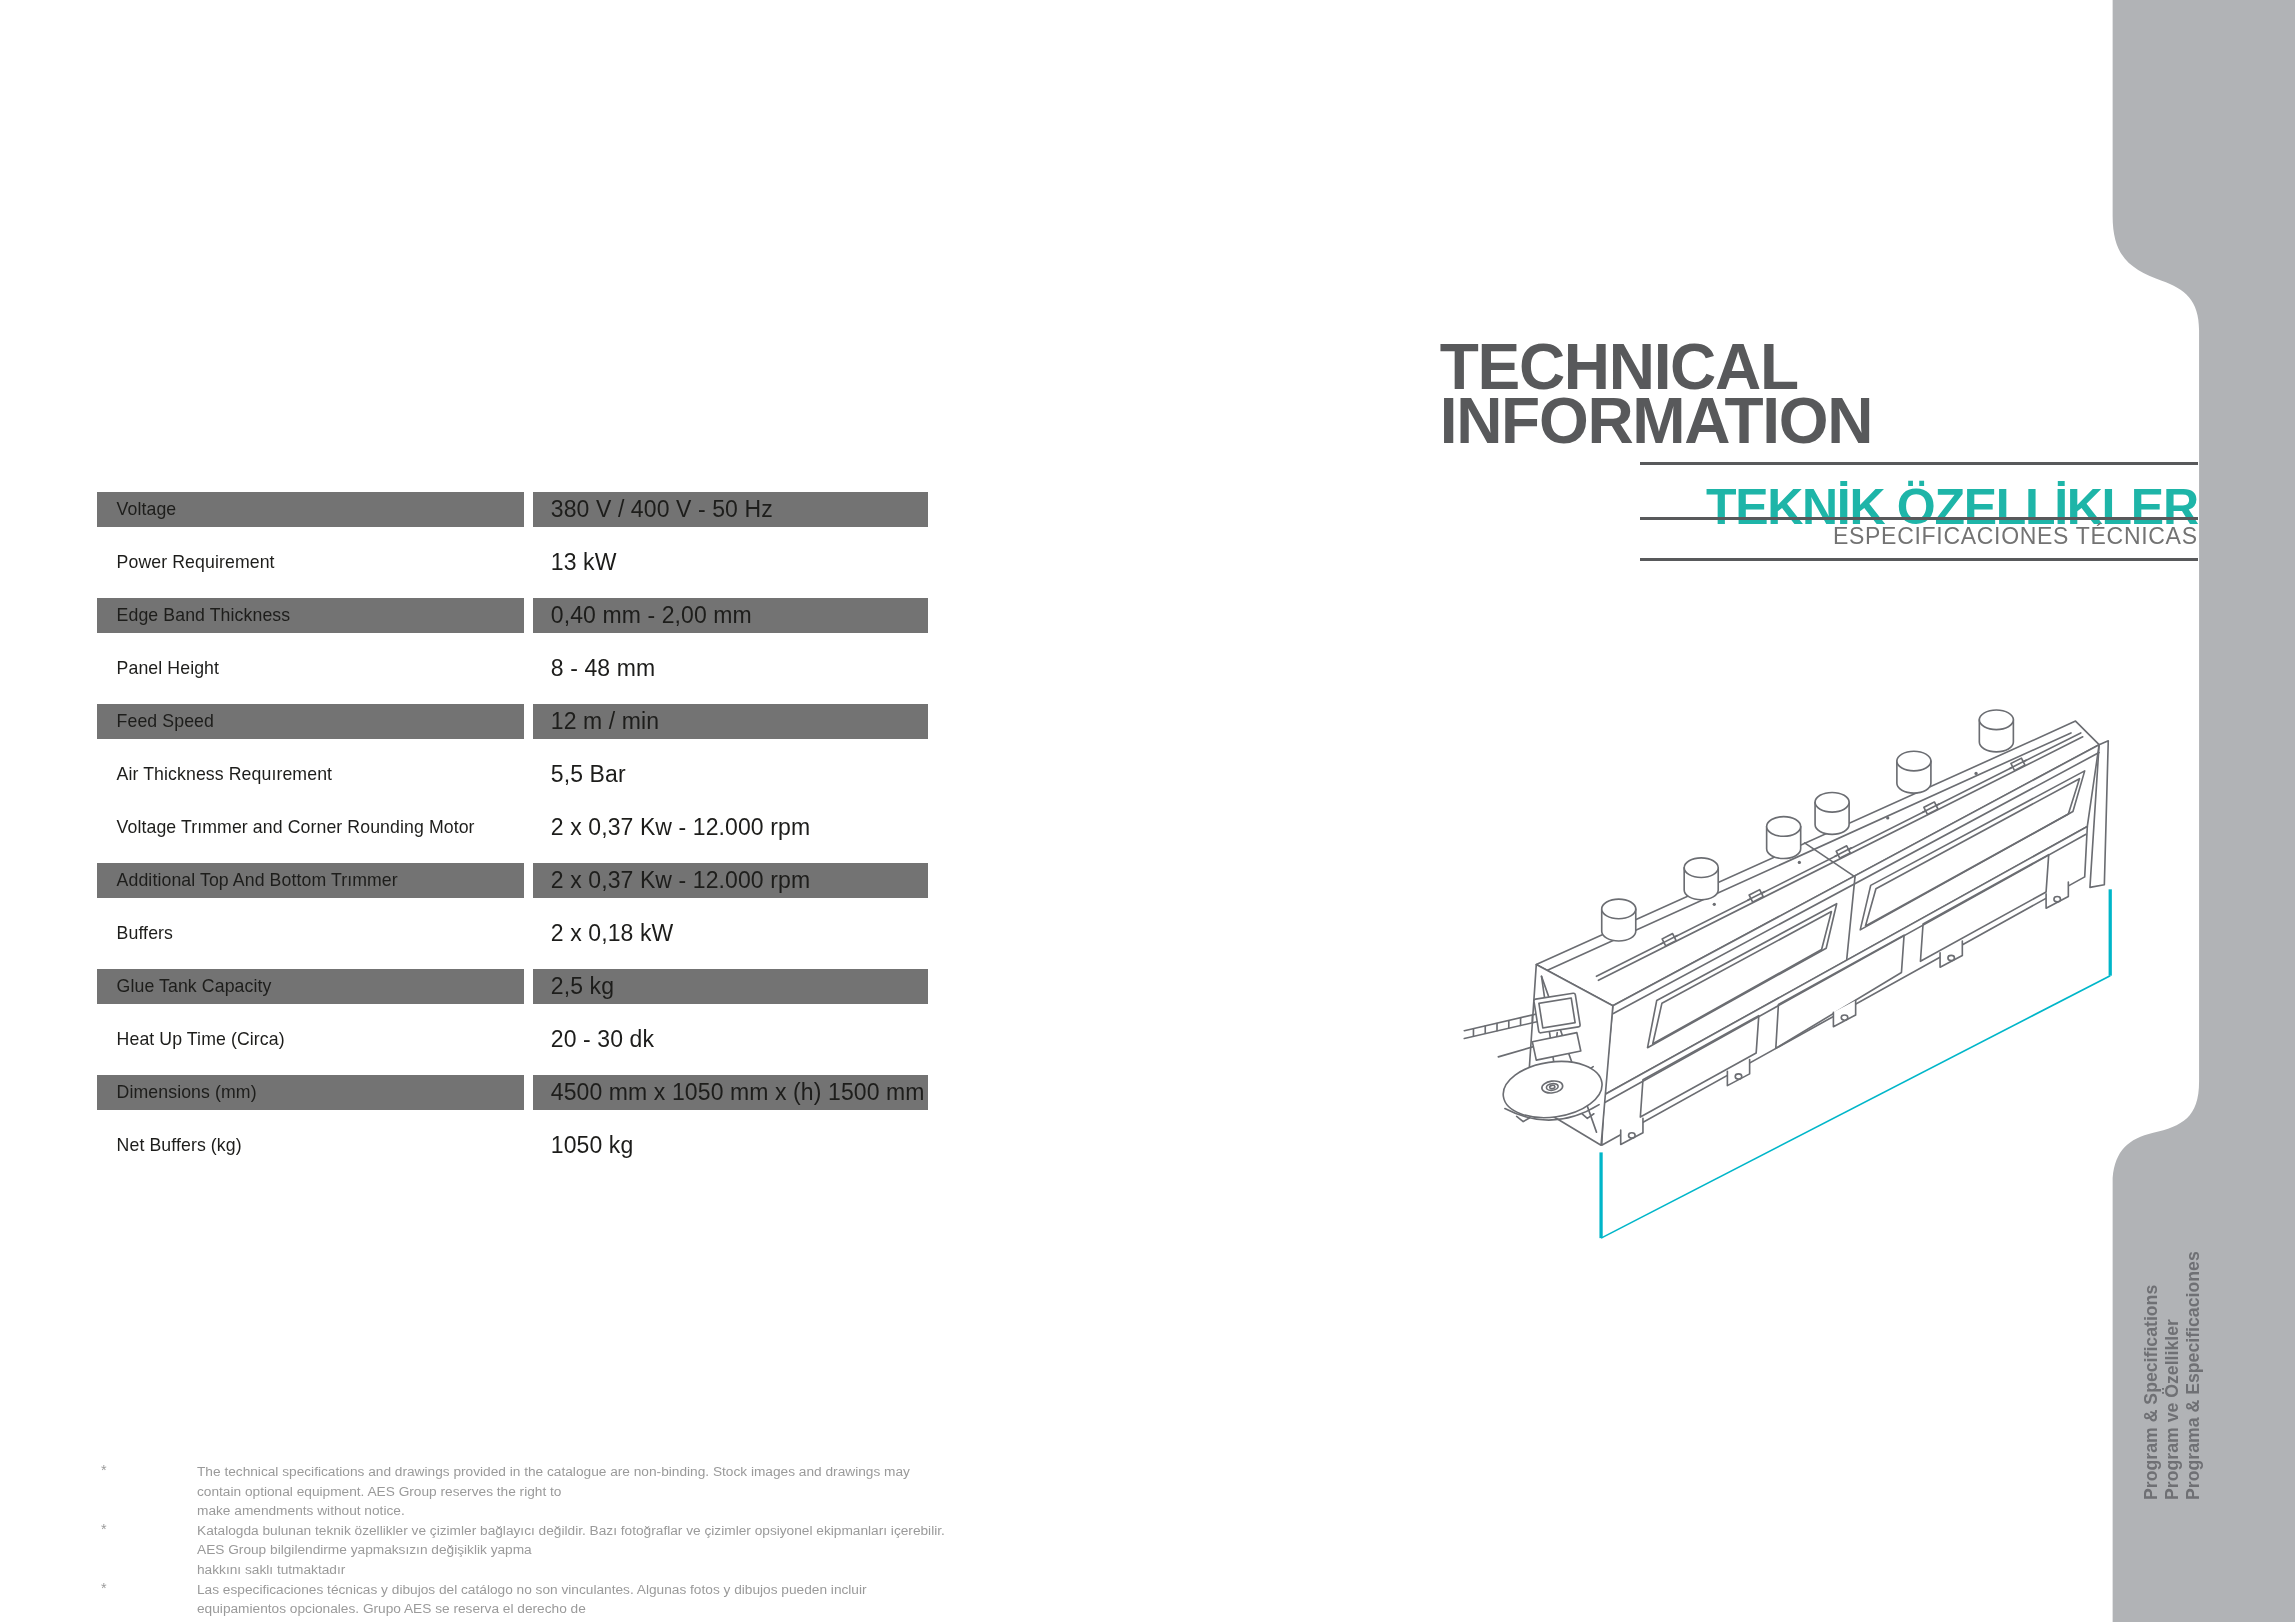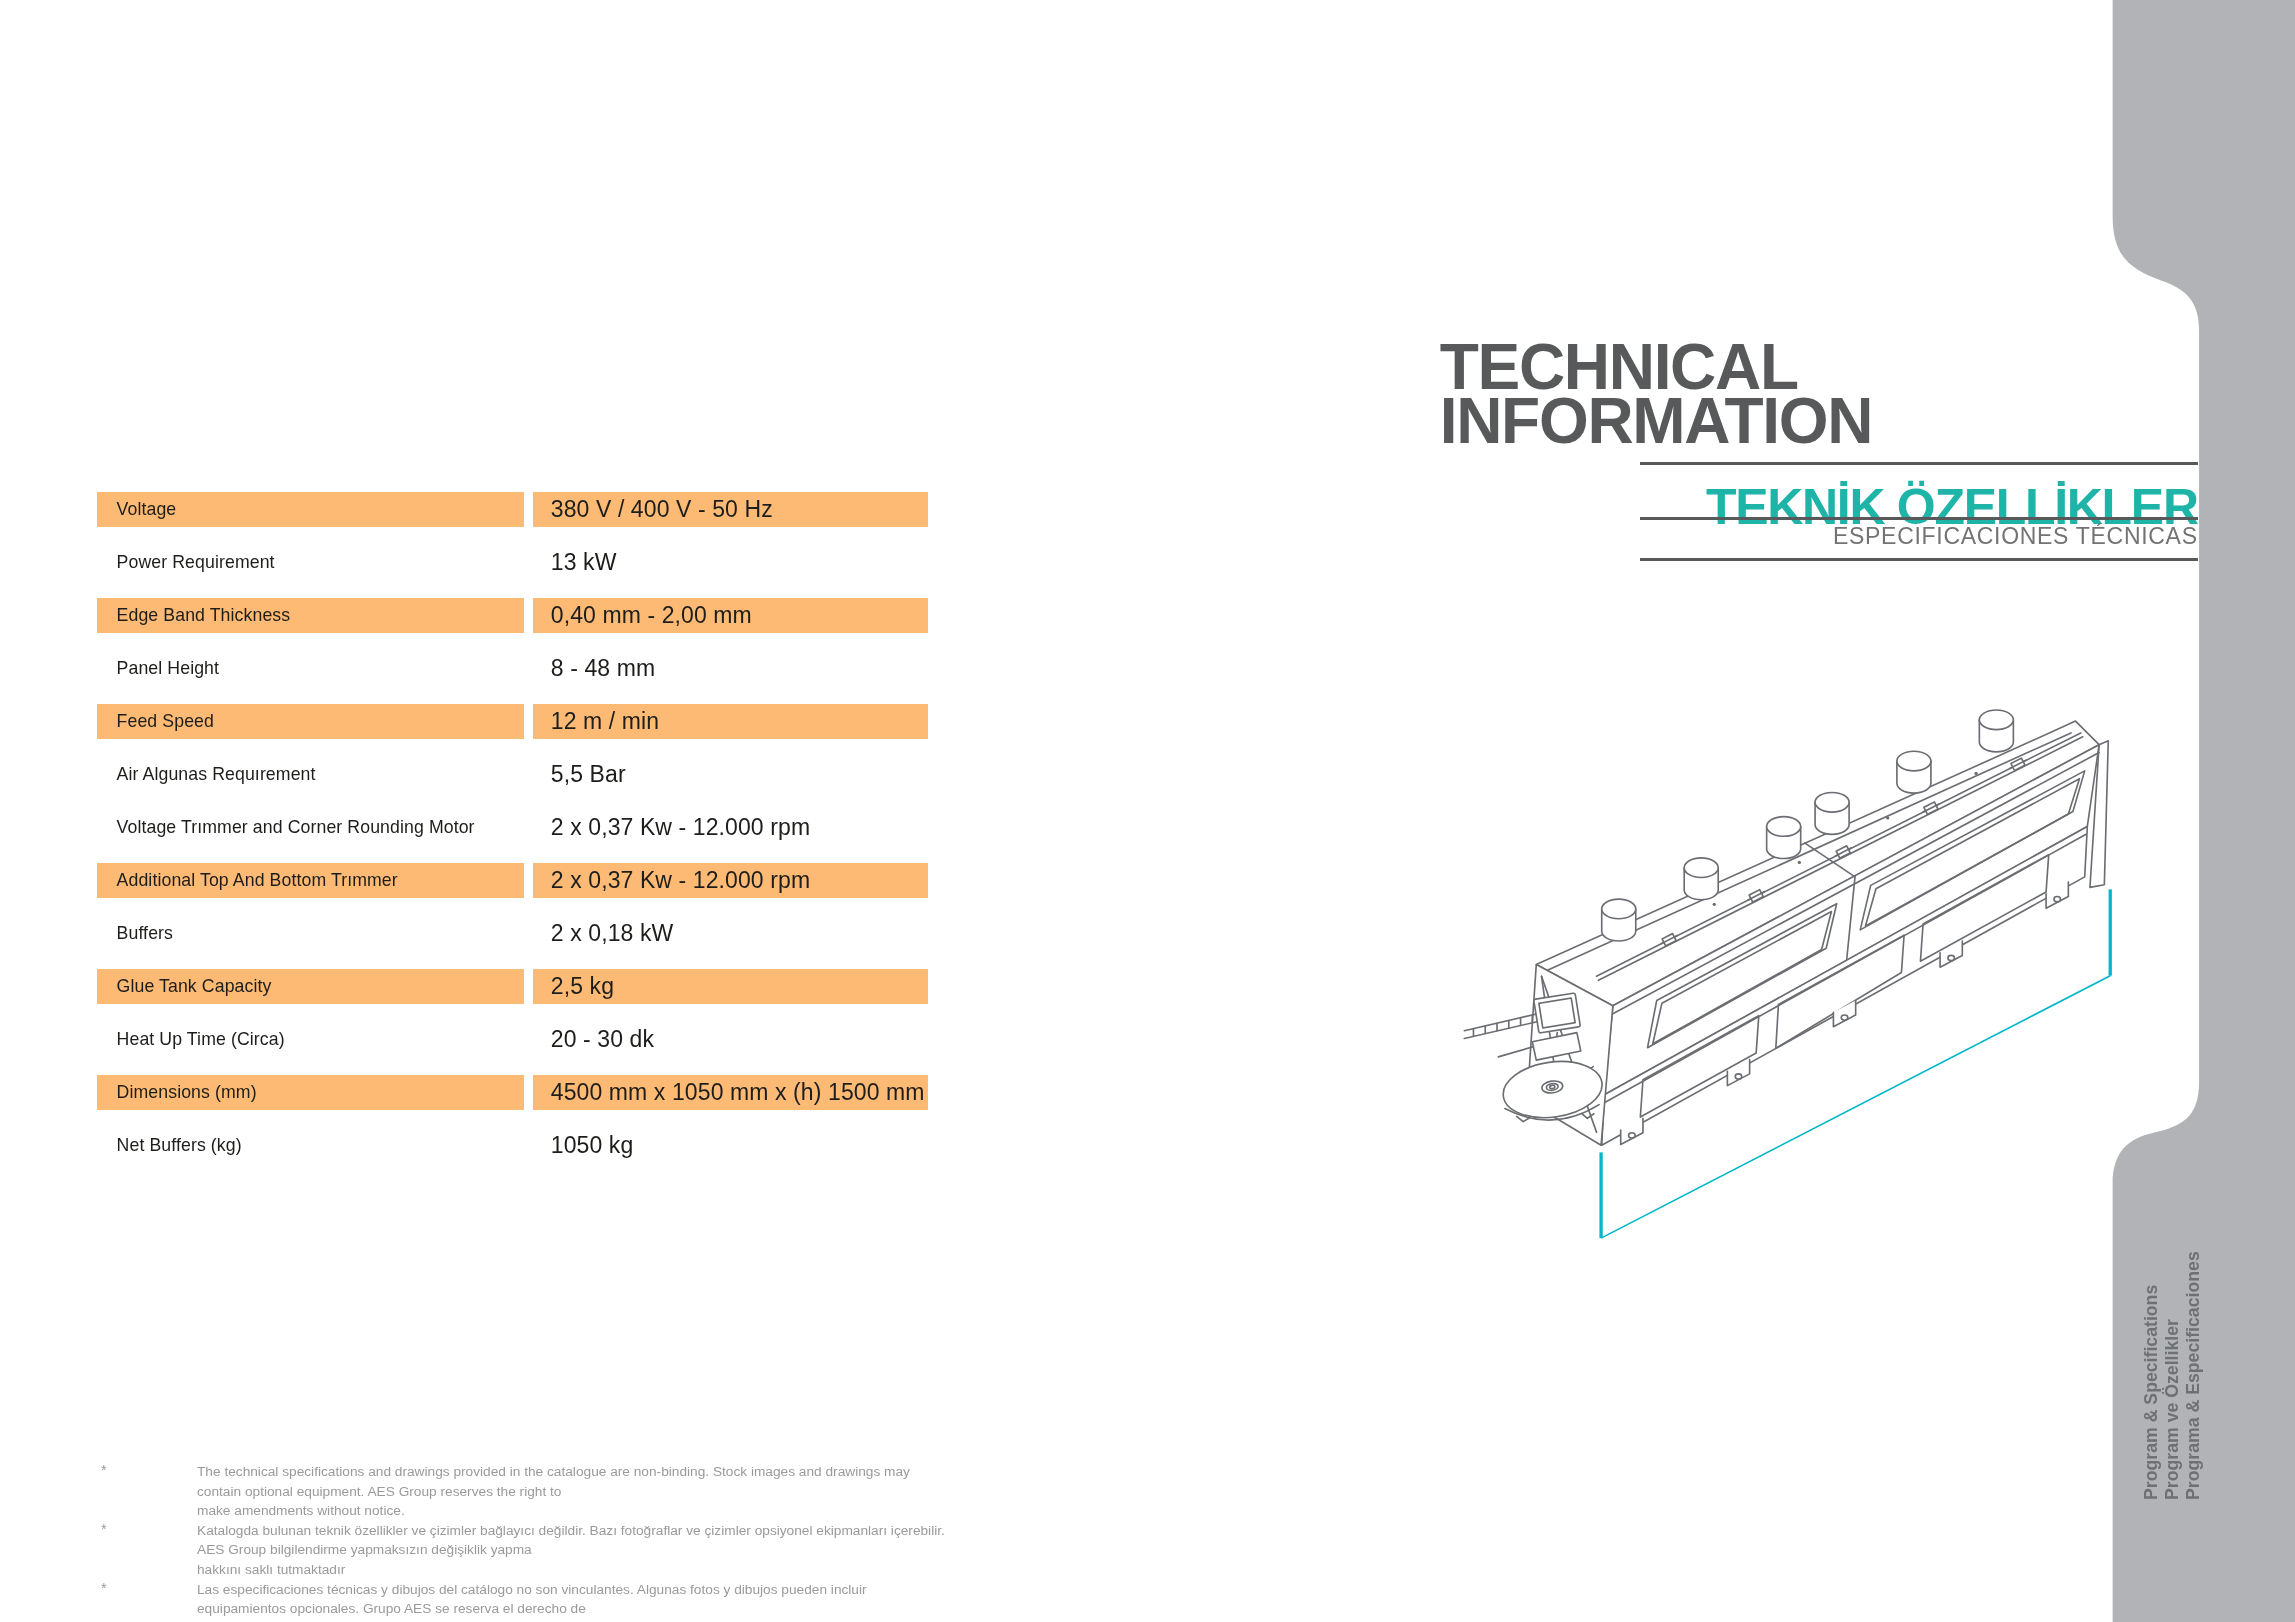"Voltage" .spec-row.gray .spec-label,.spec-row.gray .spec-value { background: #fdba74 -> #737373 }
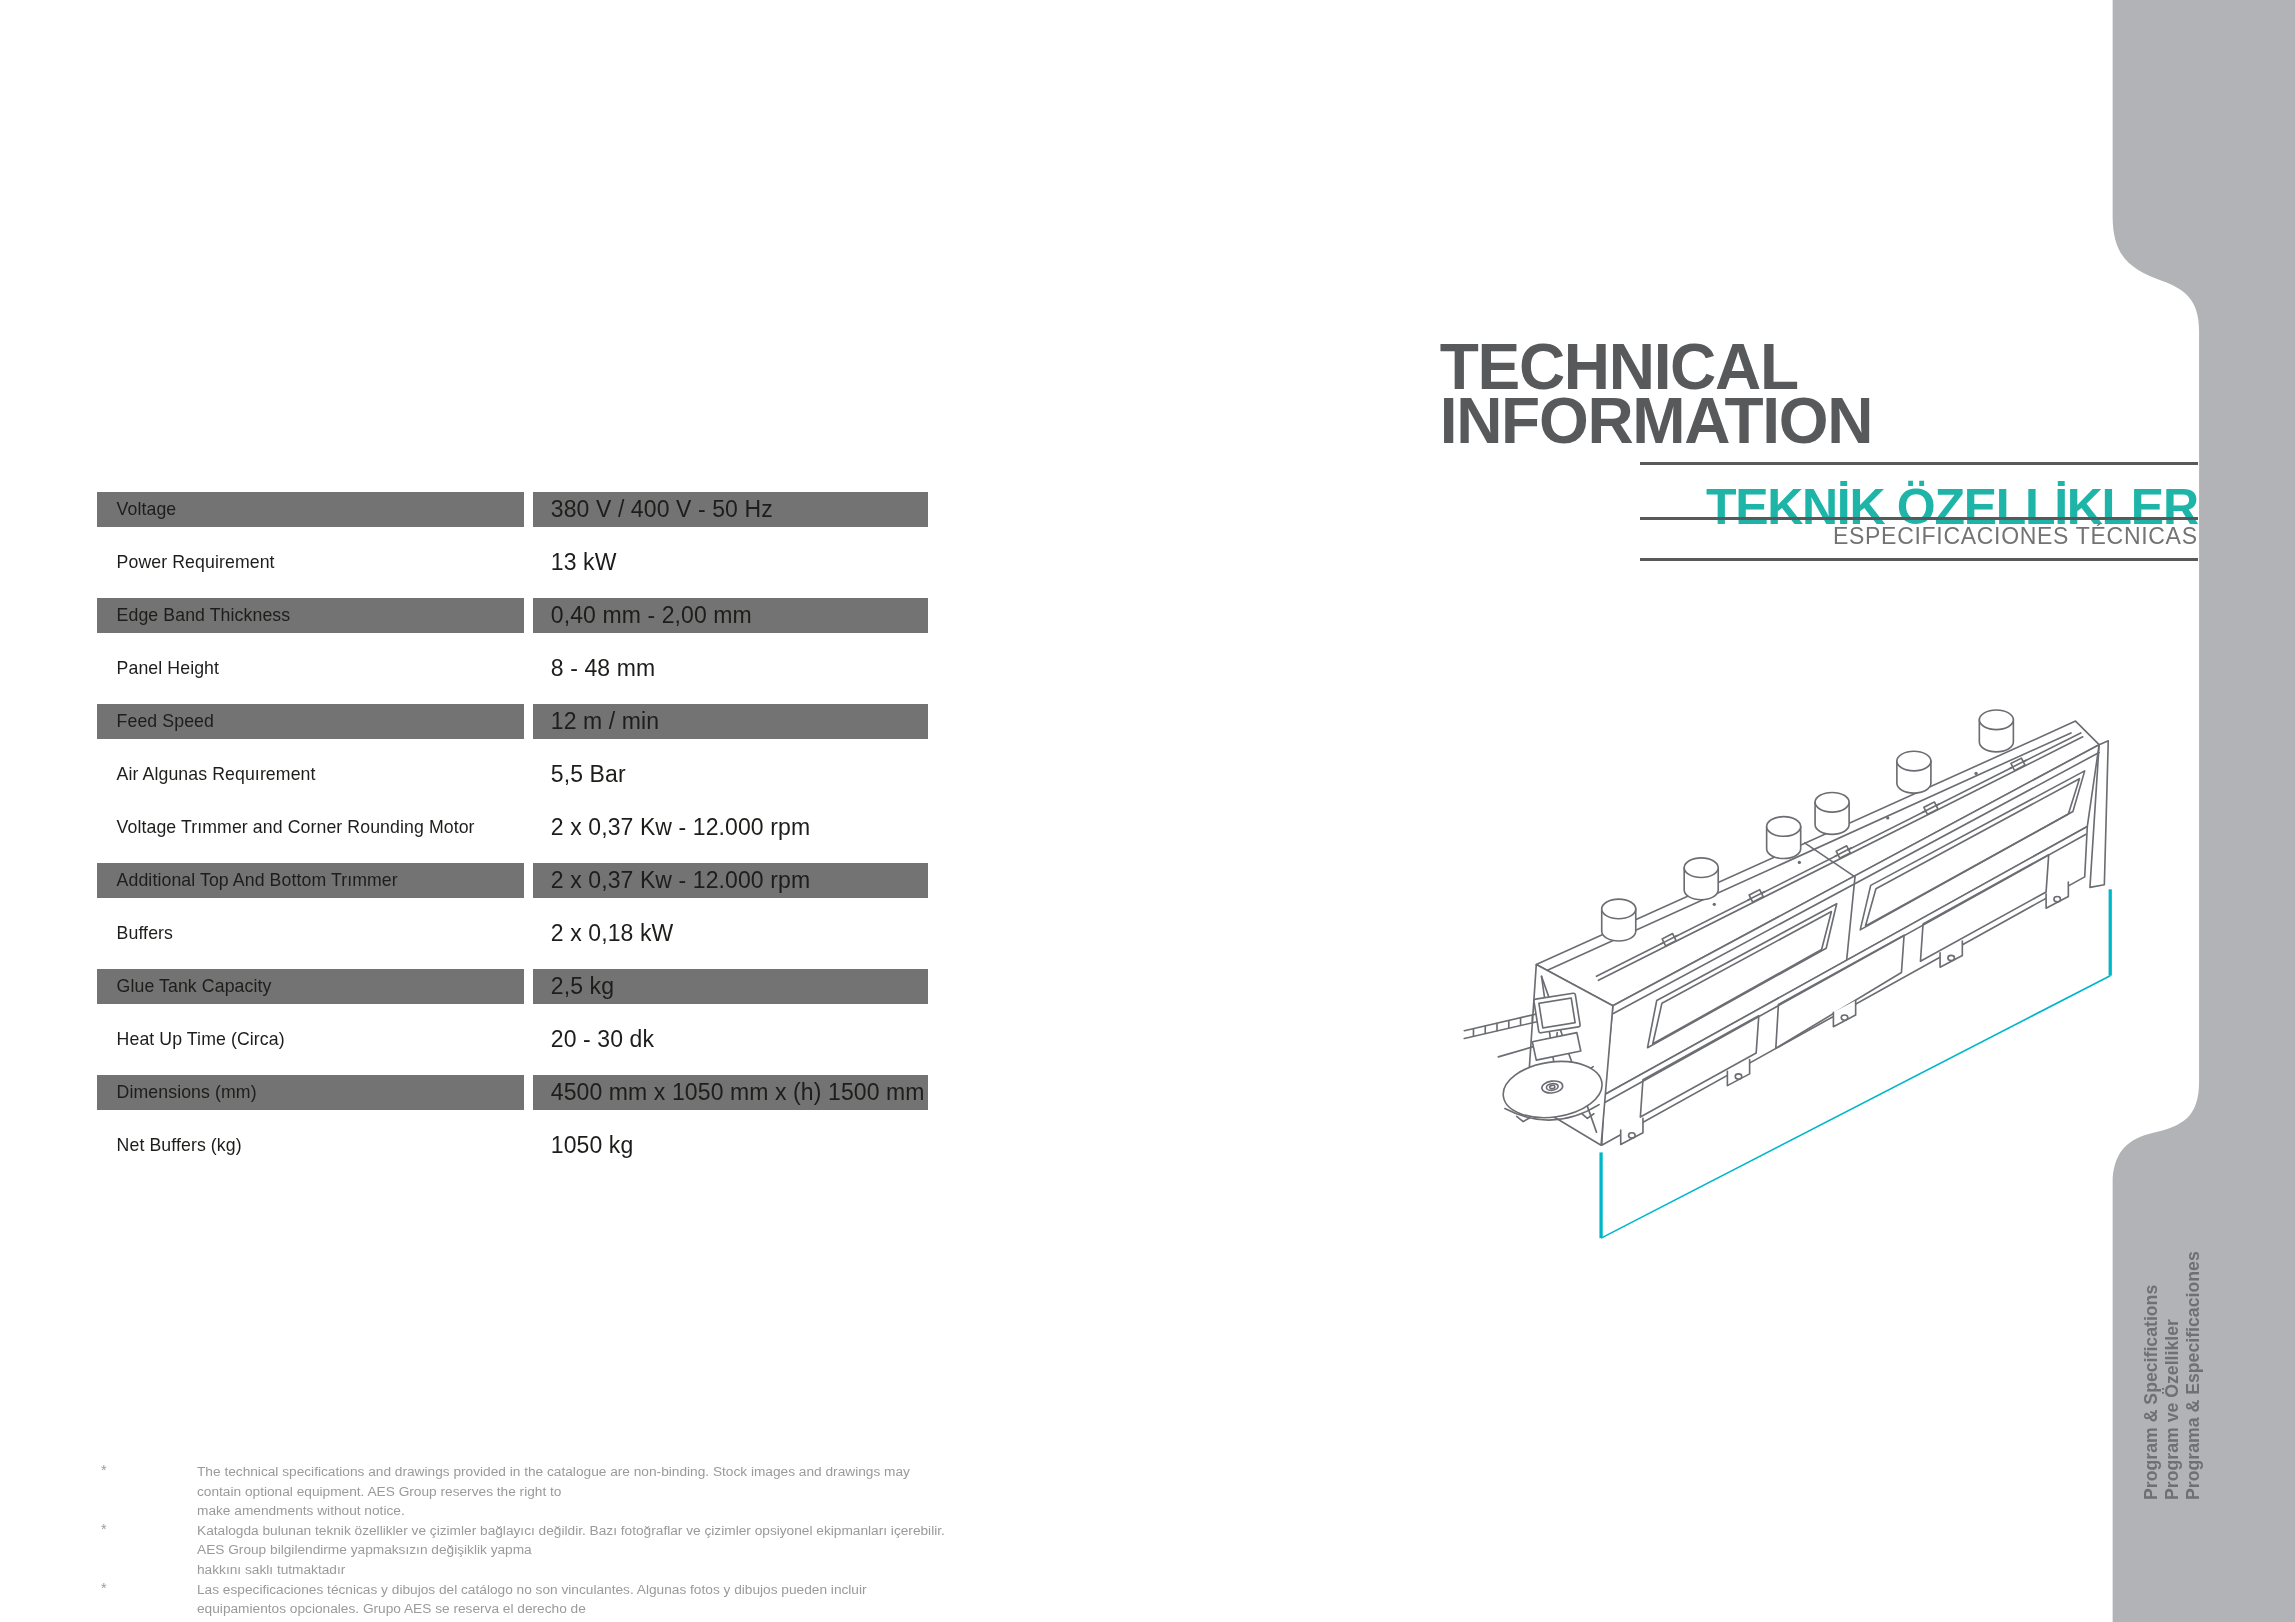"Air Algunas Requırement" div.spec-label { text: Algunas -> Thickness }
